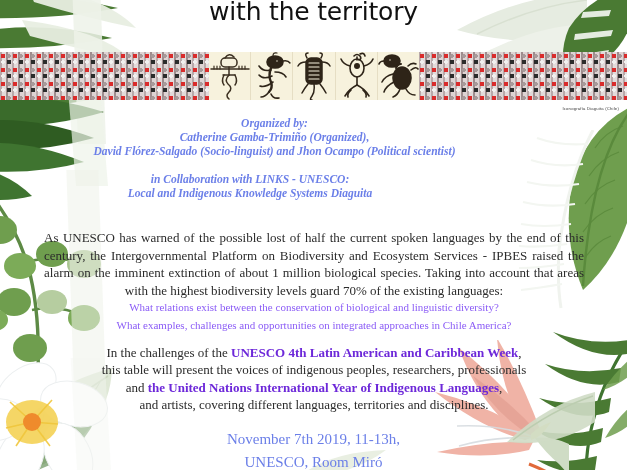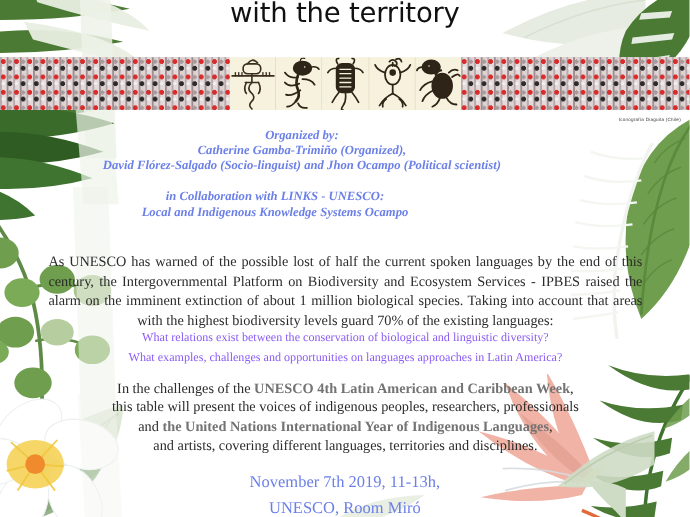"Local and Indigenous Knowledge Systems" span.line { text: Ocampo -> Diaguita }
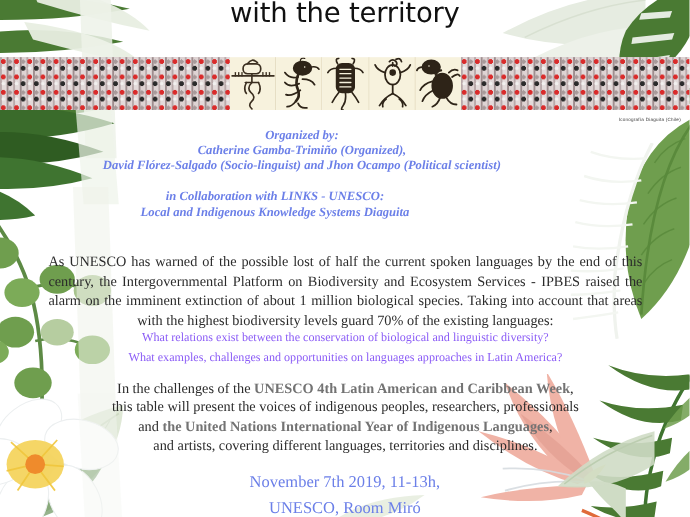"What examples, challenges and" span.q-line { text: languages approaches in Latin -> integrated approaches in Chile }
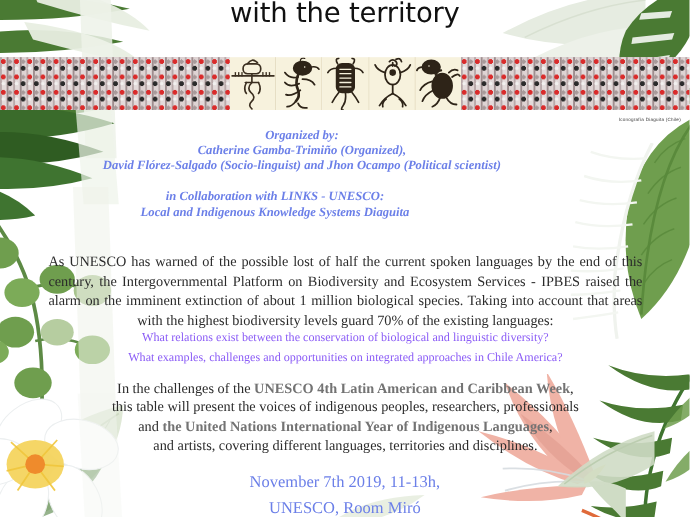"UNESCO 4th Latin American and" .framework b { color: #737373 -> #6d28d9 }
